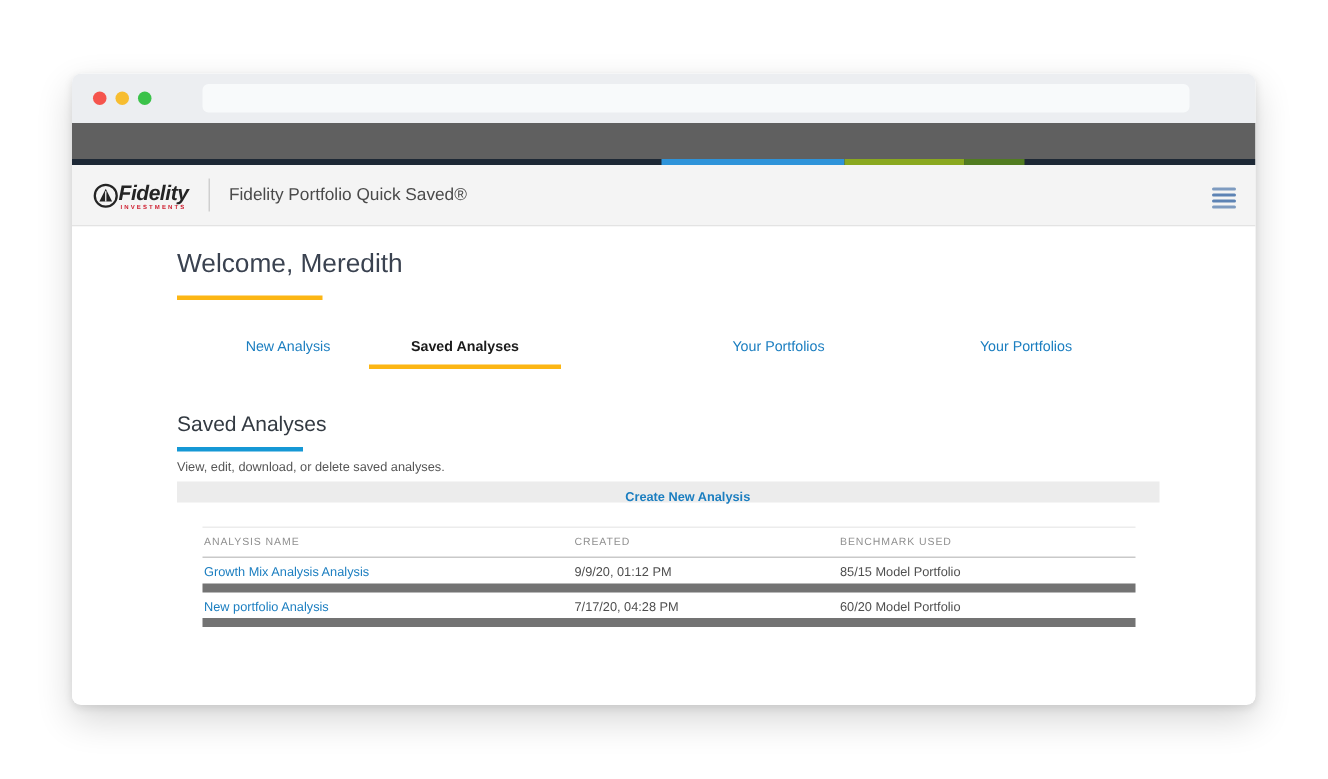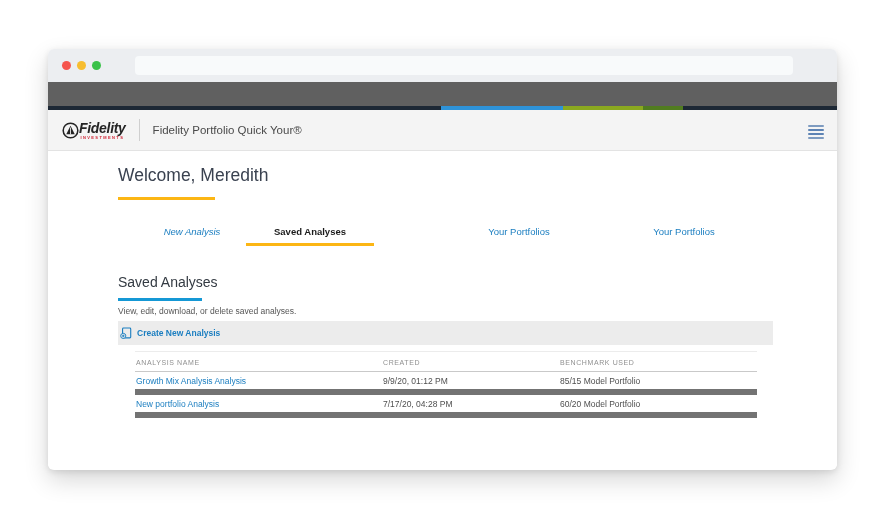"Fidelity Portfolio Quick Your®" div.apptitle { text: Your -> Saved }
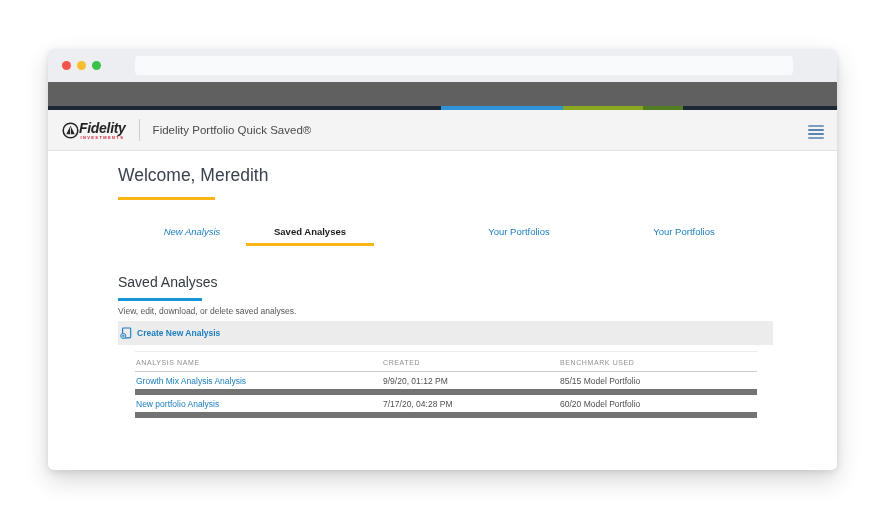"New Analysis" a.tab { font-style: italic -> none }
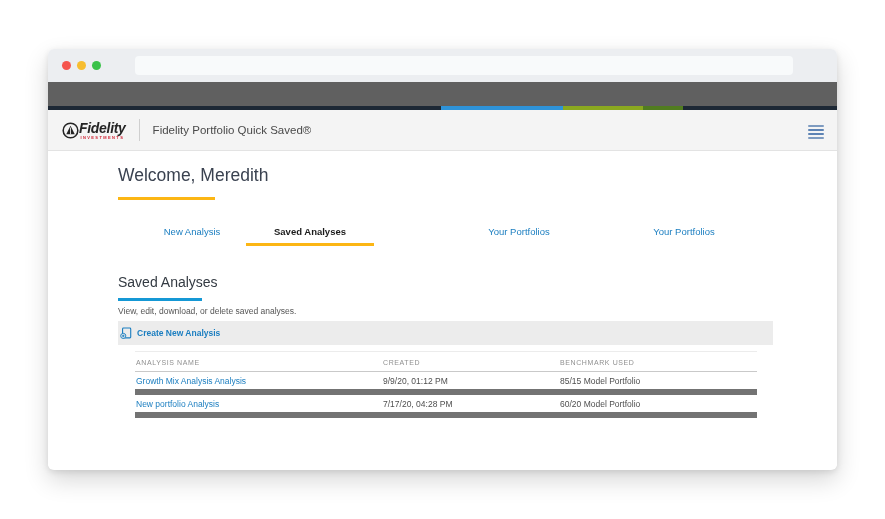"Create New Analysis" .create-bar { flex-direction: none -> column; height: 24px -> 14px; padding-left: 2px -> 26px }
